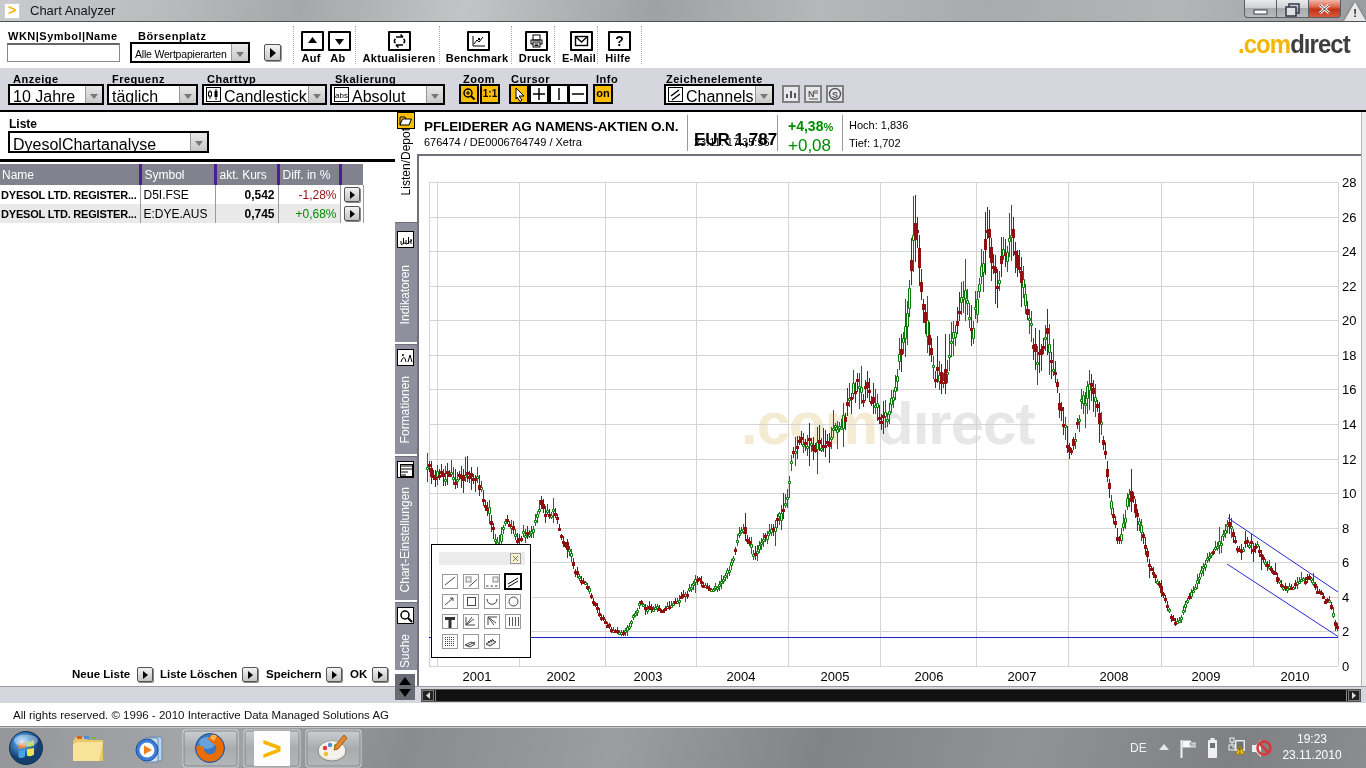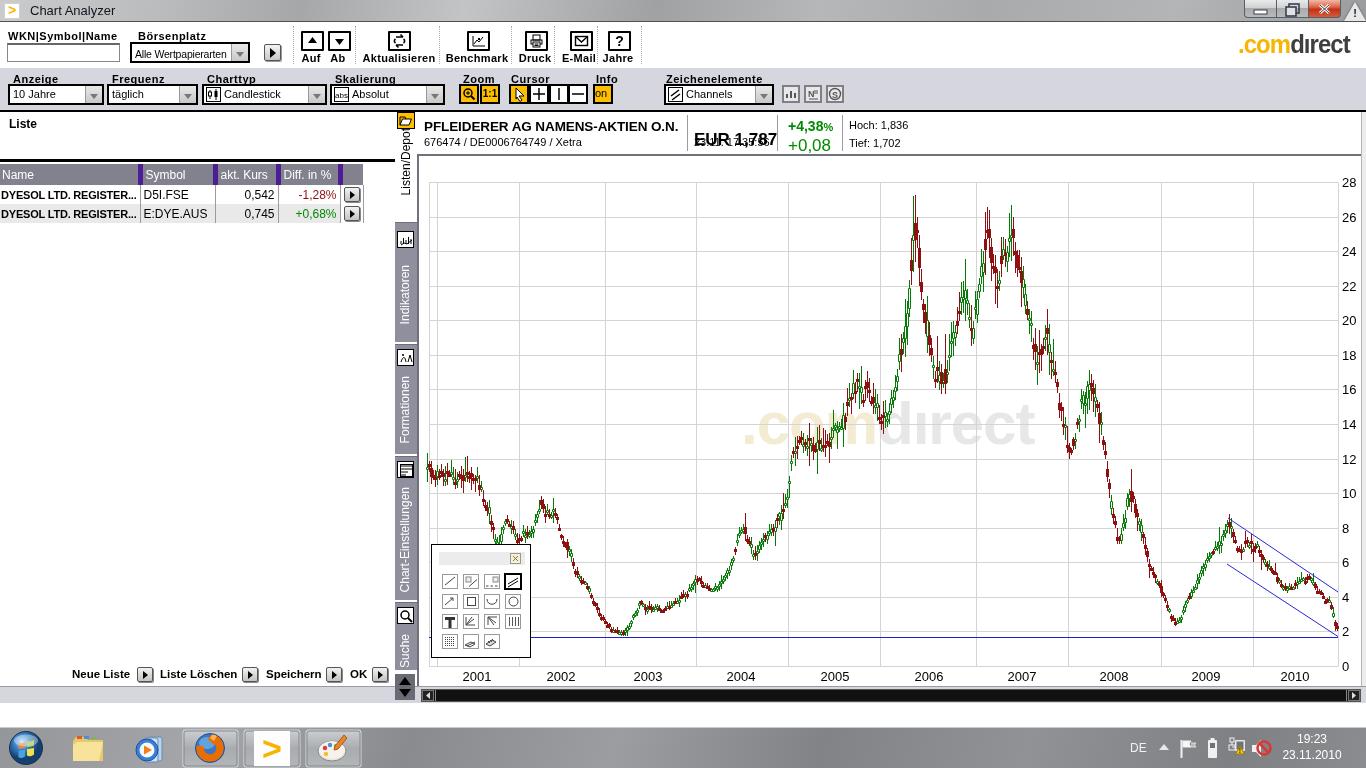"Jahre" div.tlab { text: Jahre -> Hilfe }
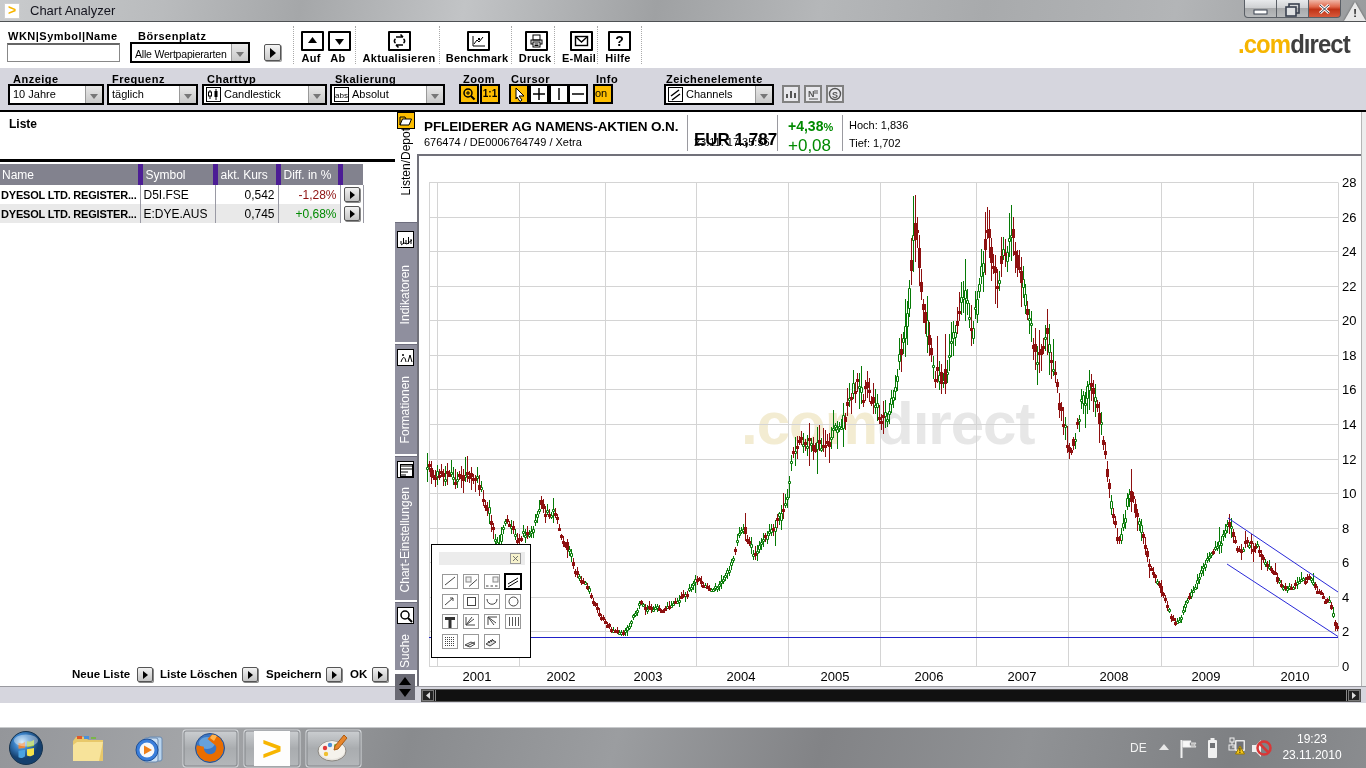"10 Jahre" .ddtxt { font-size: 11px -> 16px }
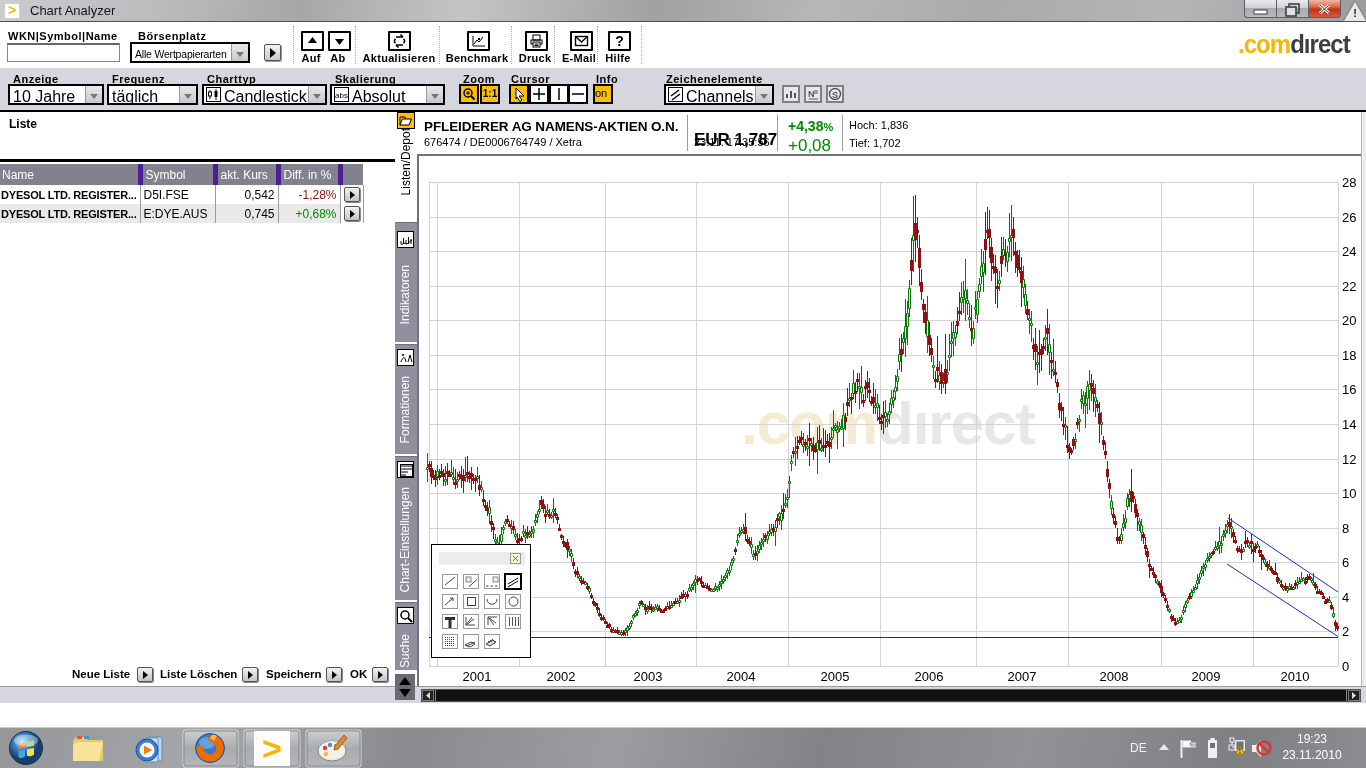"on" div.yb { font-weight: 400 -> 700; text-align: none -> center }
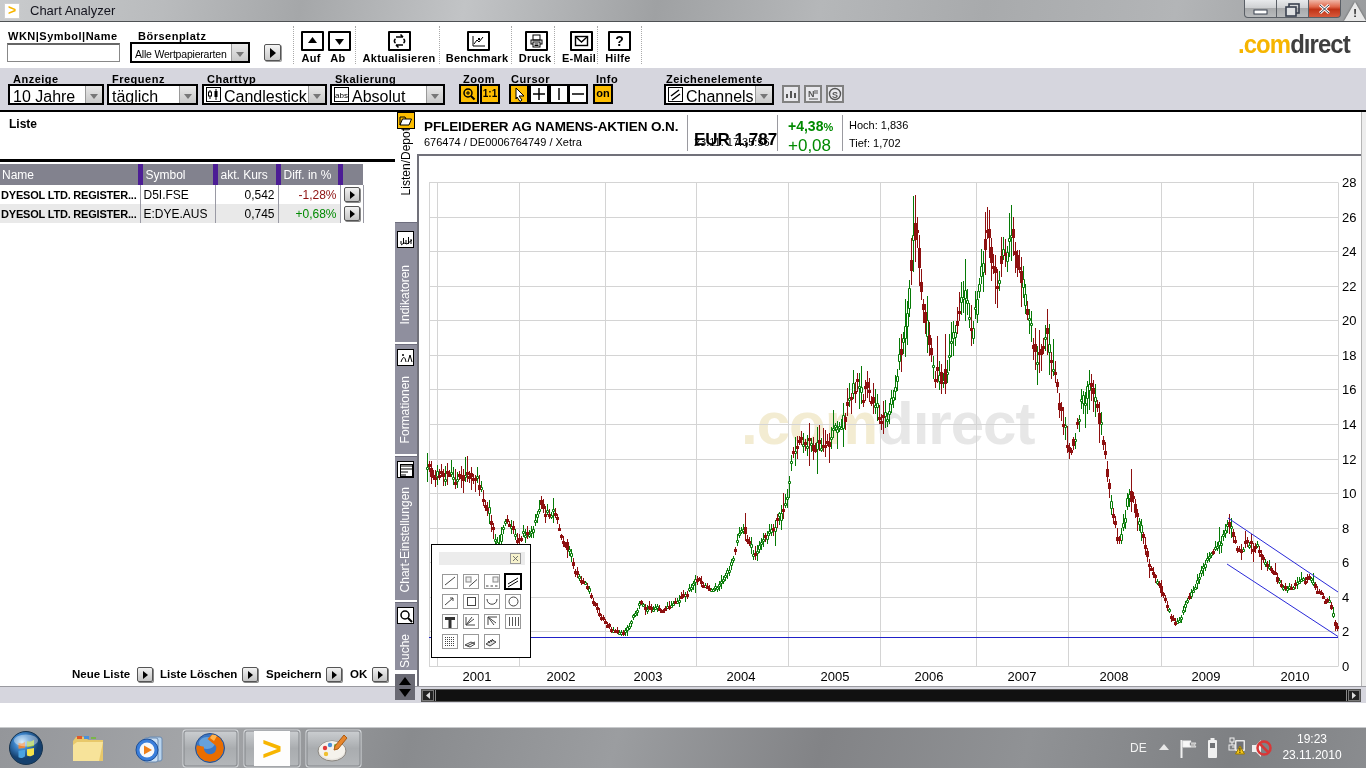"DyesolChartanalyse" div.abs { html: none -> <div> <span>DyesolChartanalyse</span> <span> <span></span> </span> </div> }
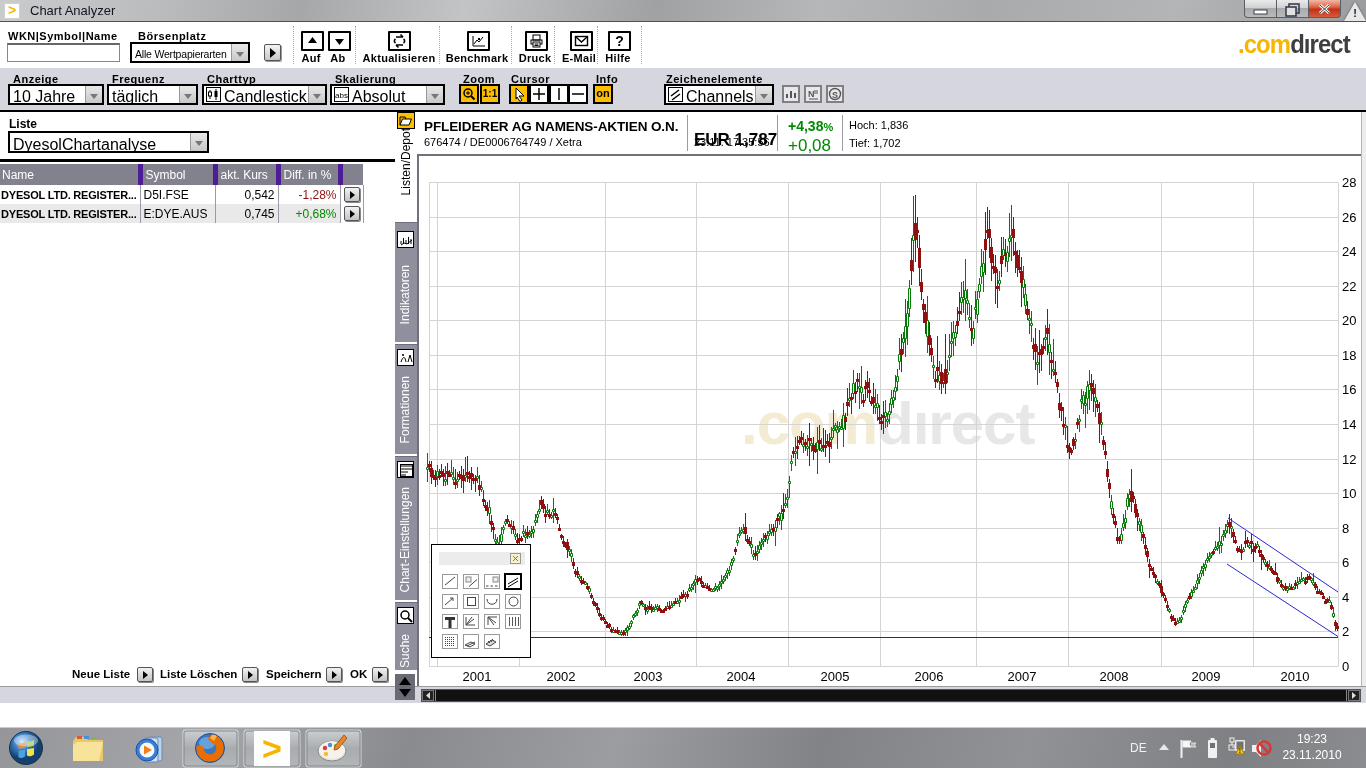"Name" #wl th { border-right: 5px solid #4c1d95 -> 3px solid #4c1d95 }
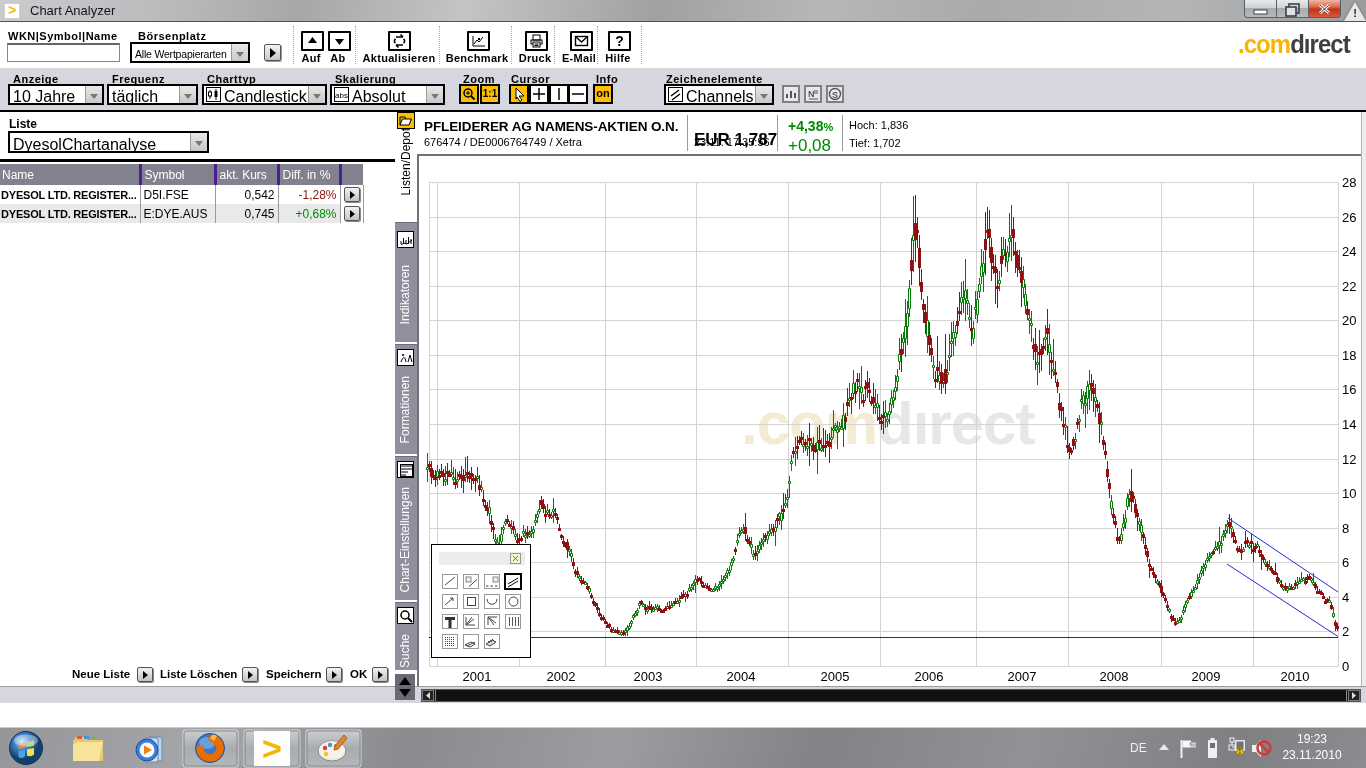"0,542" .num { font-weight: 400 -> 700 }
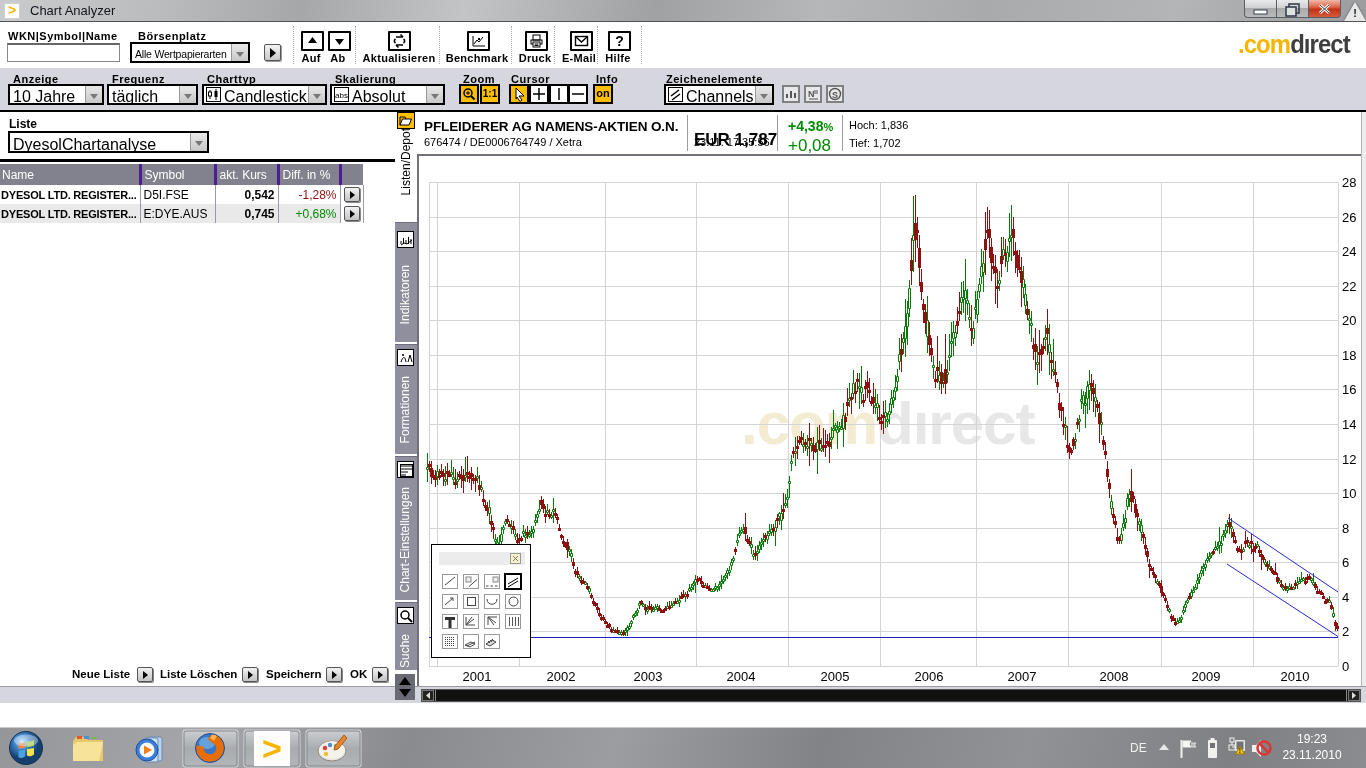"All rights reserved. © 1996" div.abs { html: none -> <div> <div>All rights reserved. © 1996 - 2010 Interactive Data Managed Solutions AG</div> </div> }
